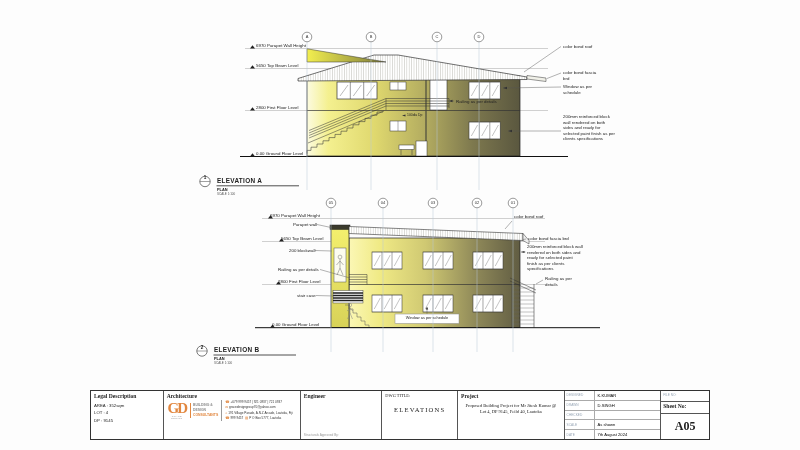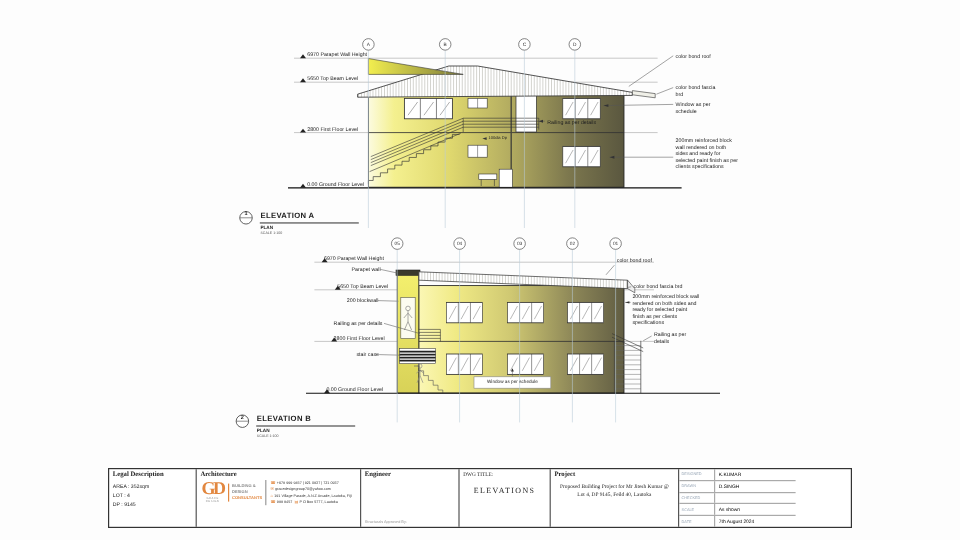"A05" div.sheetcell { html: none -> <div> <div>FILE NO:</div> <div>Sheet No:</div> <div>A05</div> </div> }
